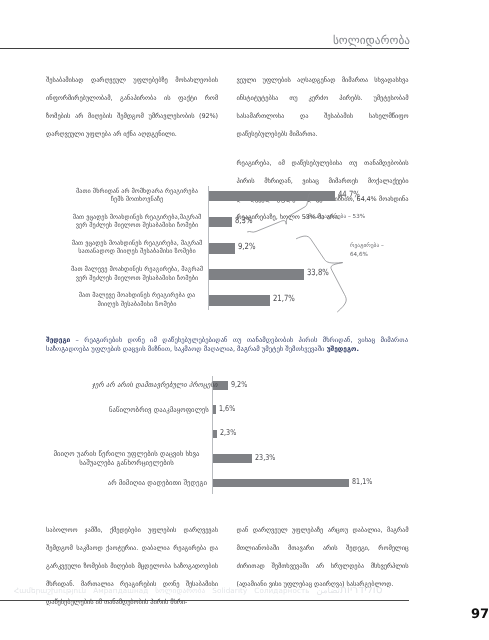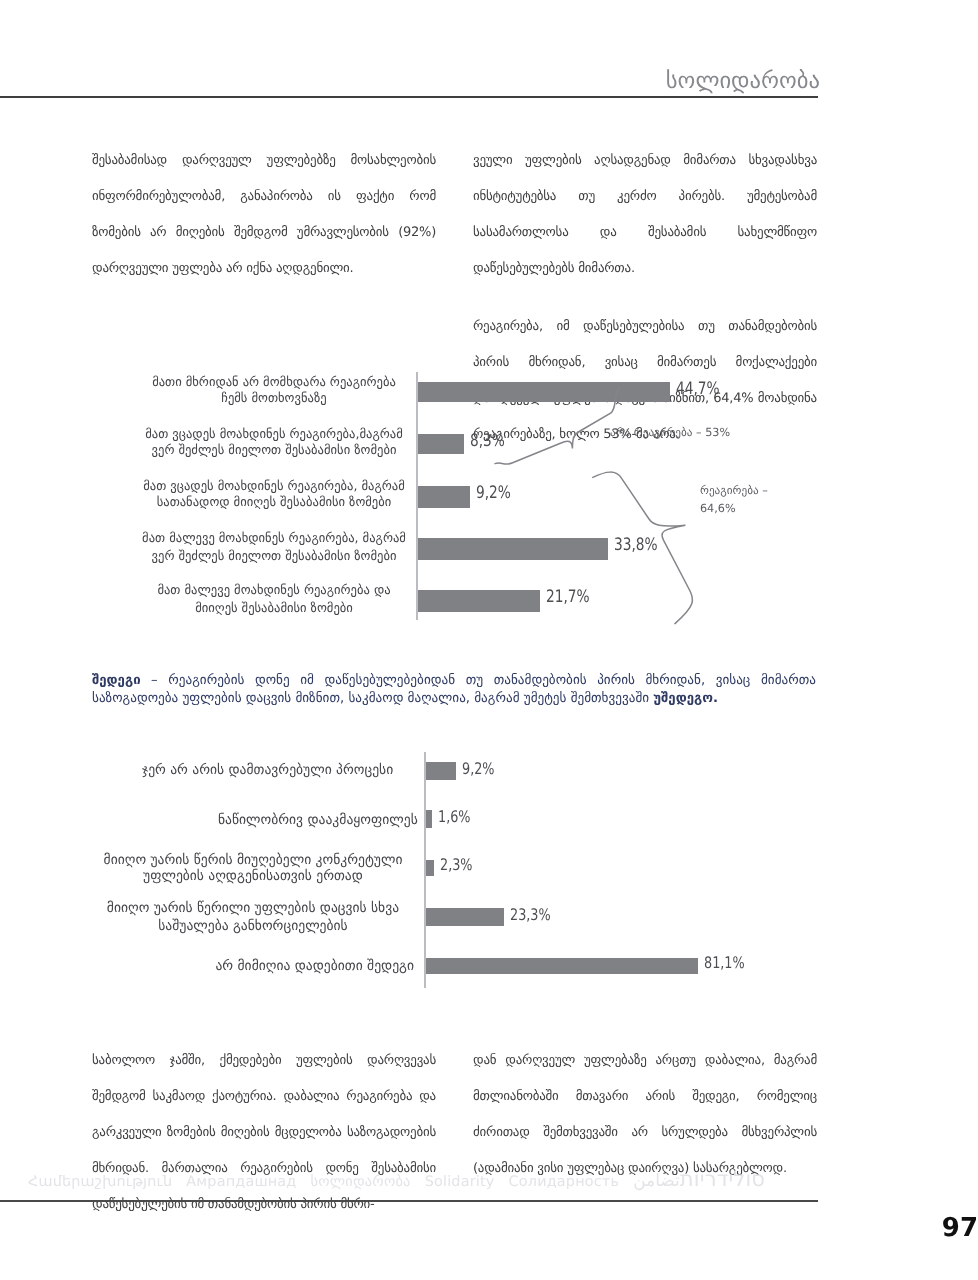"ჯერ არ არის დამთავრებული პროცესი" div.clabel { font-style: none -> italic; left: 25px -> 46px }
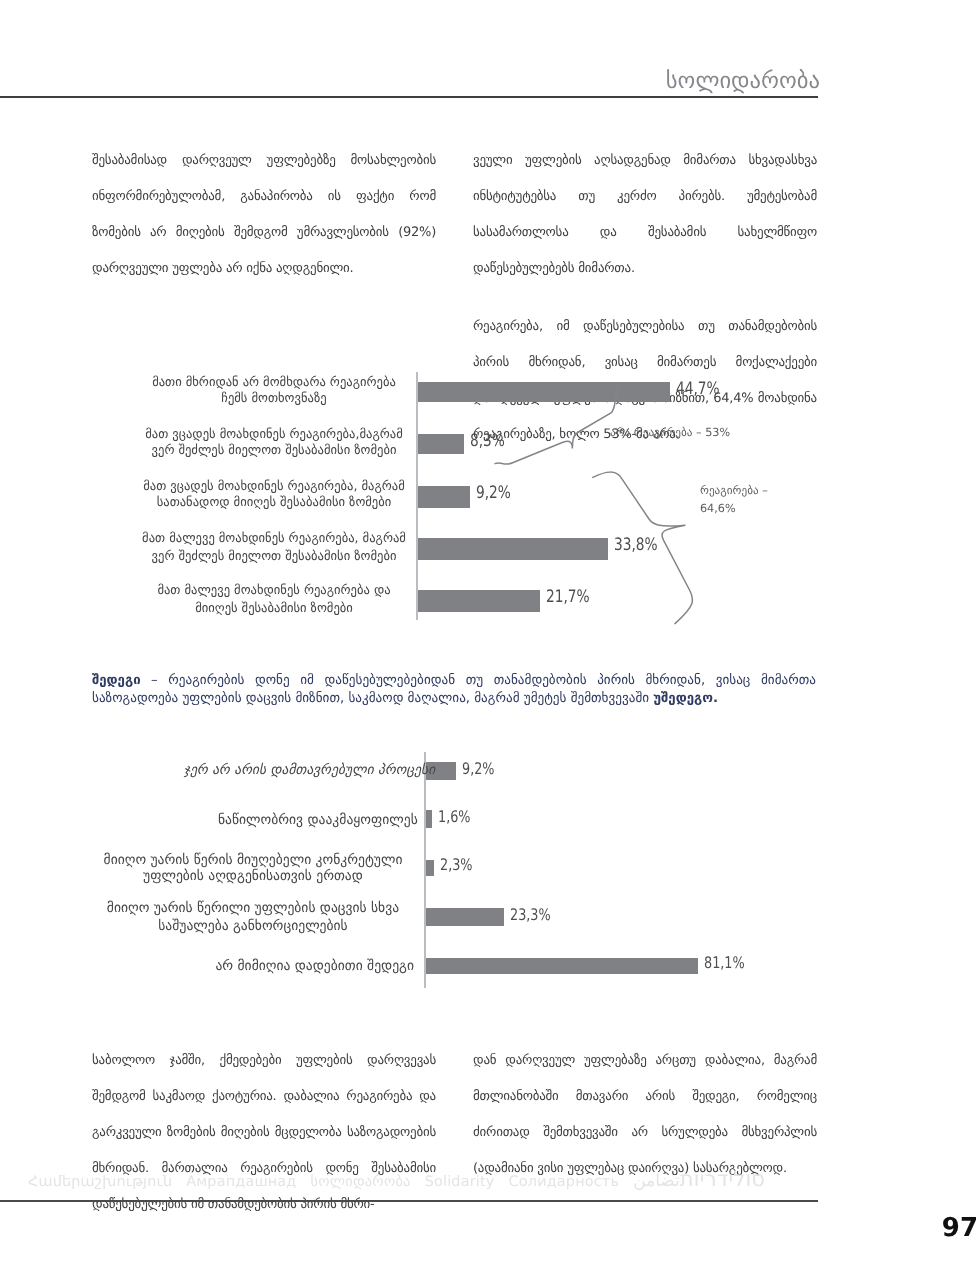"მიიღო უარის წერის მიუღებელი კონკრეტული" div.clabel { html: <div>მიიღო უარის წერის მიუღებელი კონკრეტული უფლების აღდგენისათვის ერთად</div> -> none }
